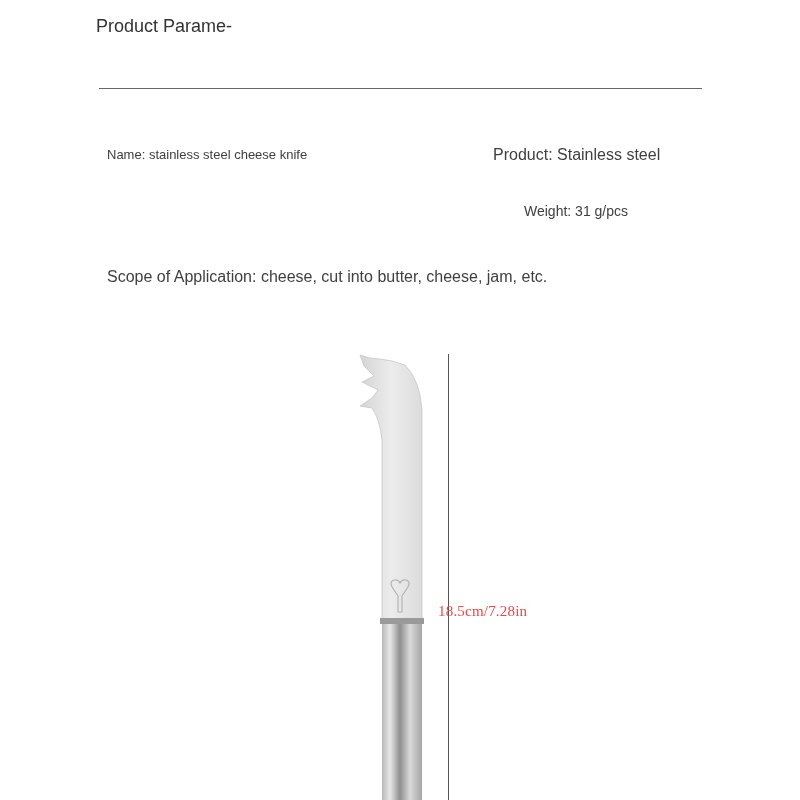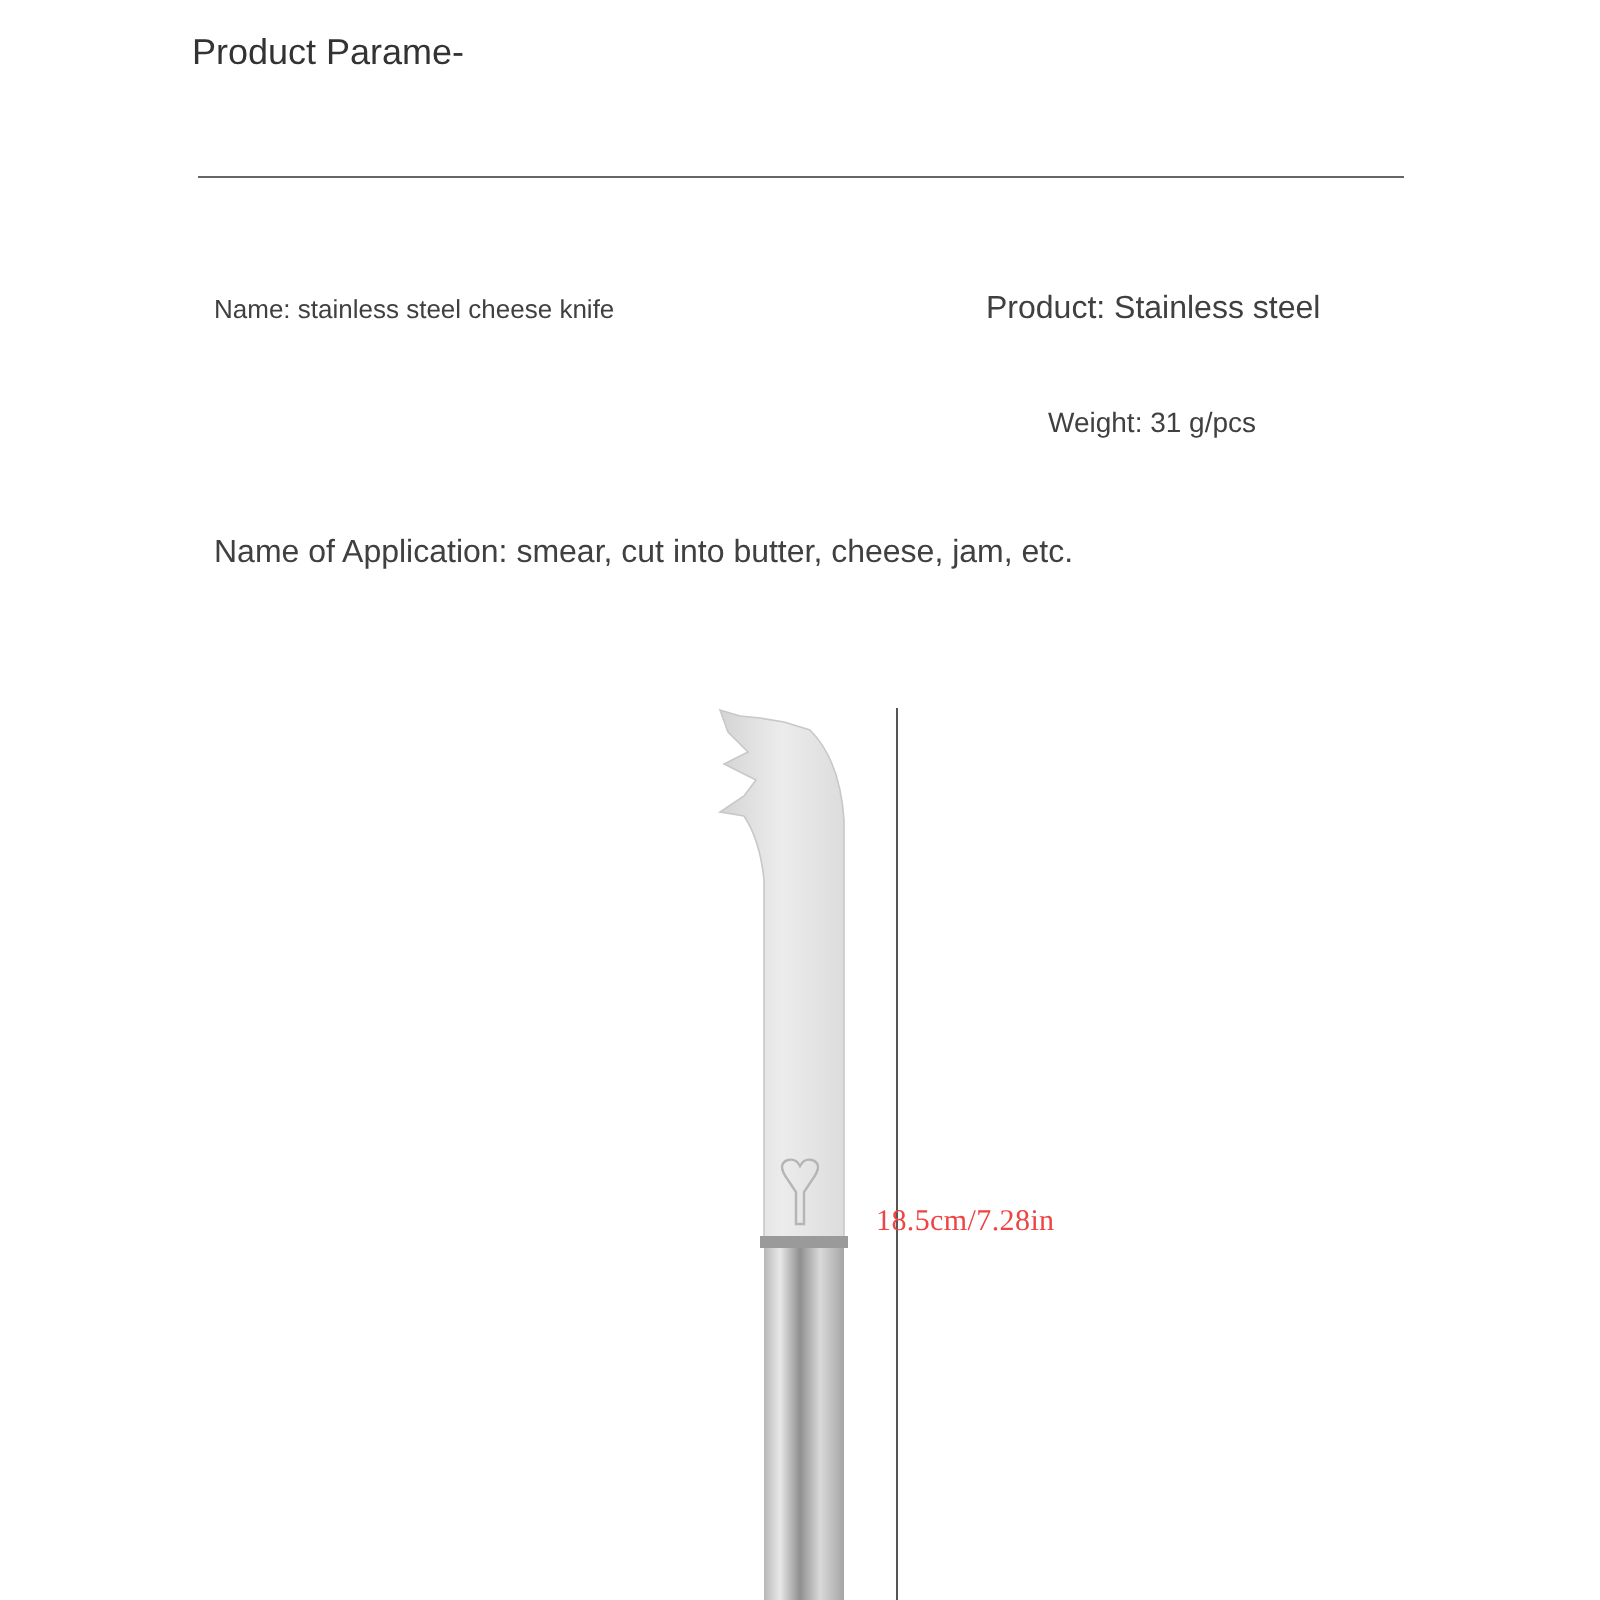"Name of Application: smear, cut" div.txt { text: Name of Application: smear -> Scope of Application: cheese }
